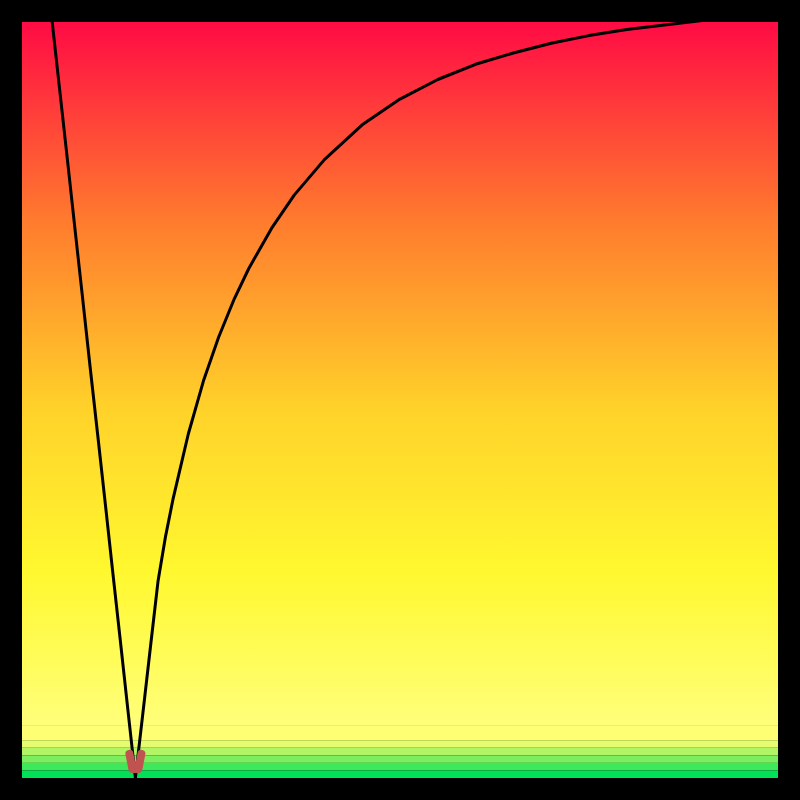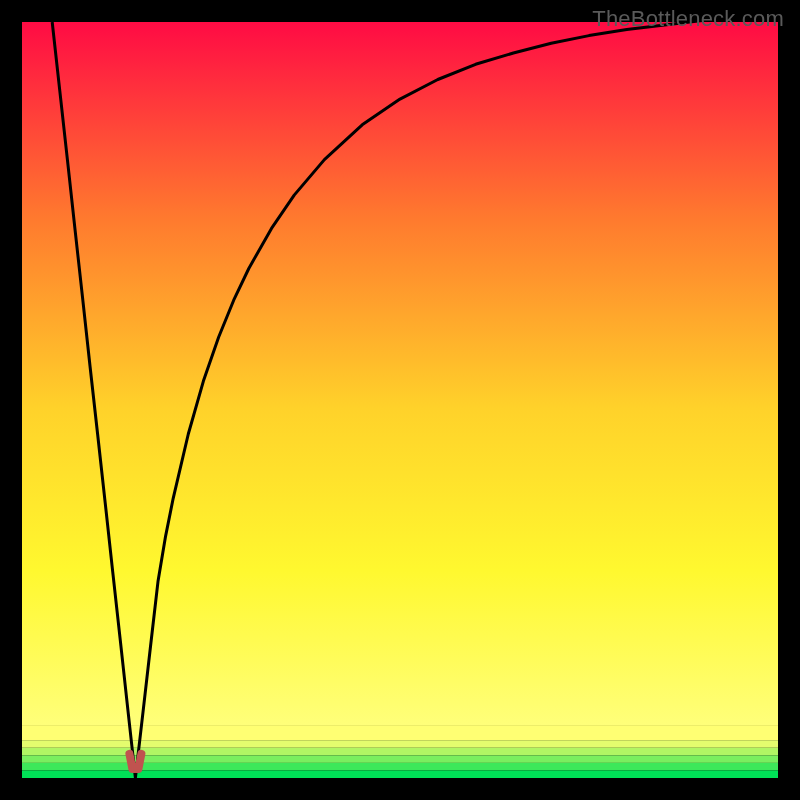"TheBottleneck.com" div.watermark { html: <div>TheBottleneck.com</div> -> none }
